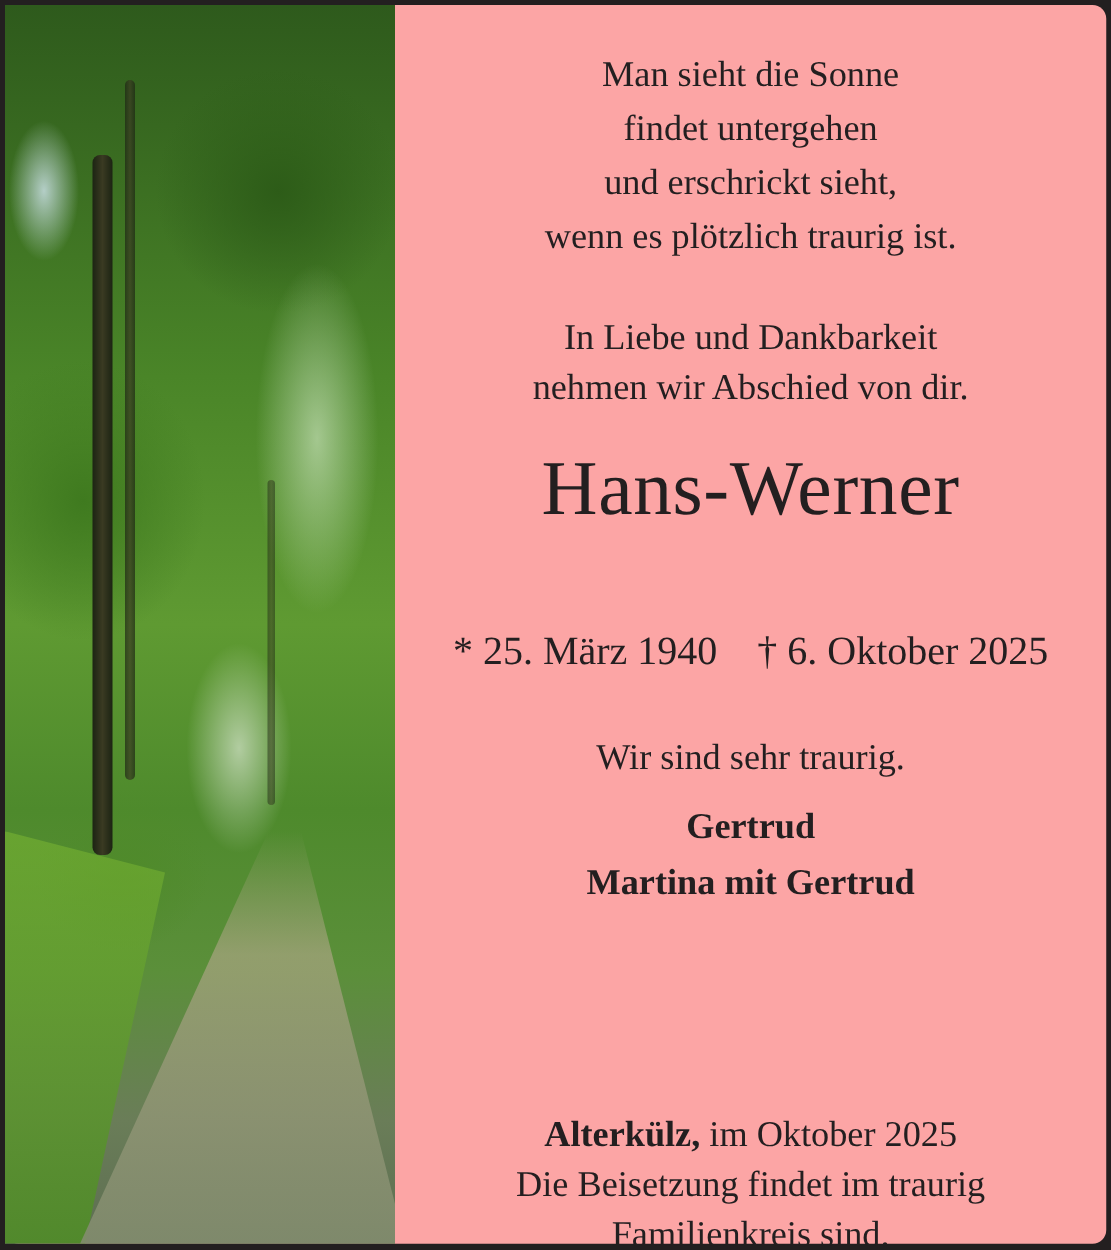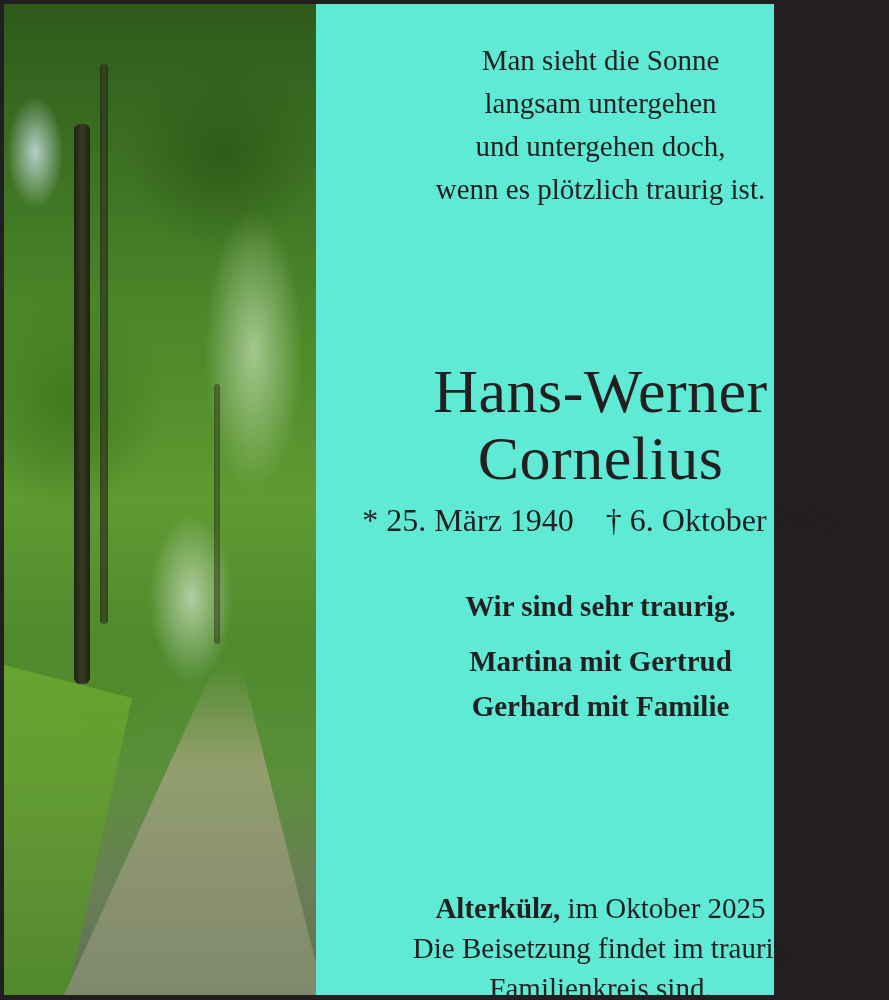"Man sieht die Sonne" .frame { background: #5eead4 -> #fca5a5; border-radius: none -> 11px; width: 770px -> 881px }
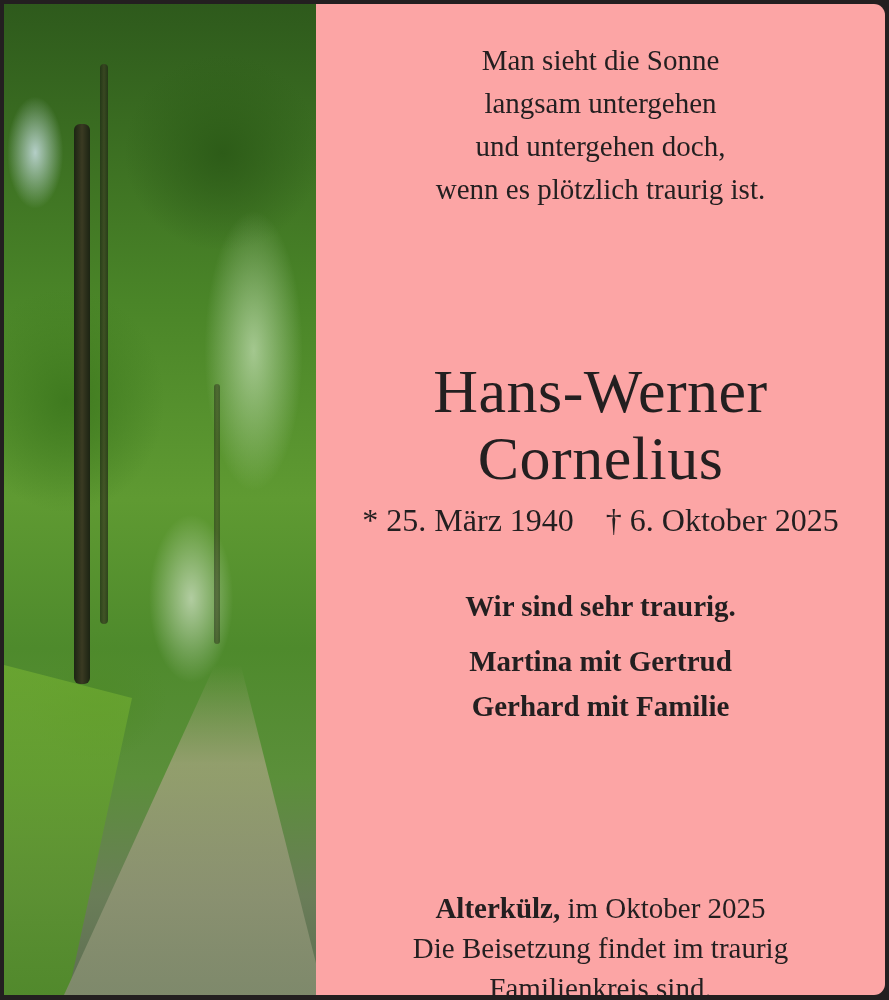"langsam untergehen" div { text: langsam -> findet }
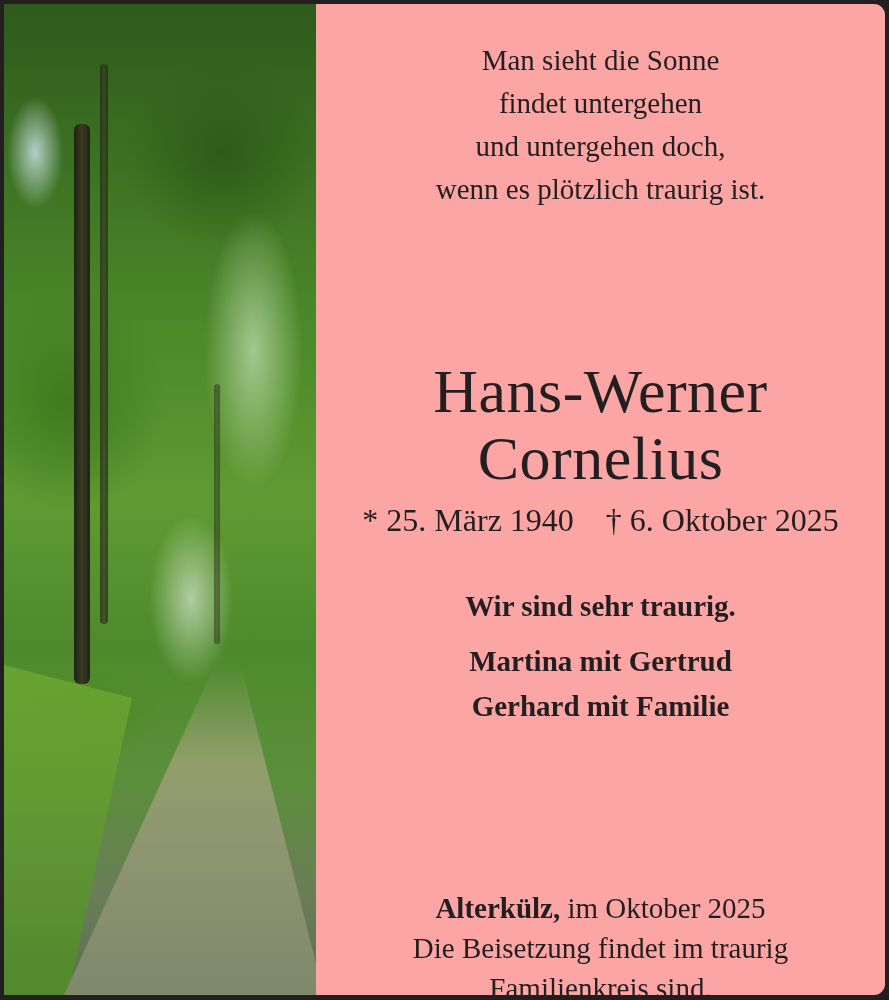"und untergehen doch," div { text: untergehen doch -> erschrickt sieht }
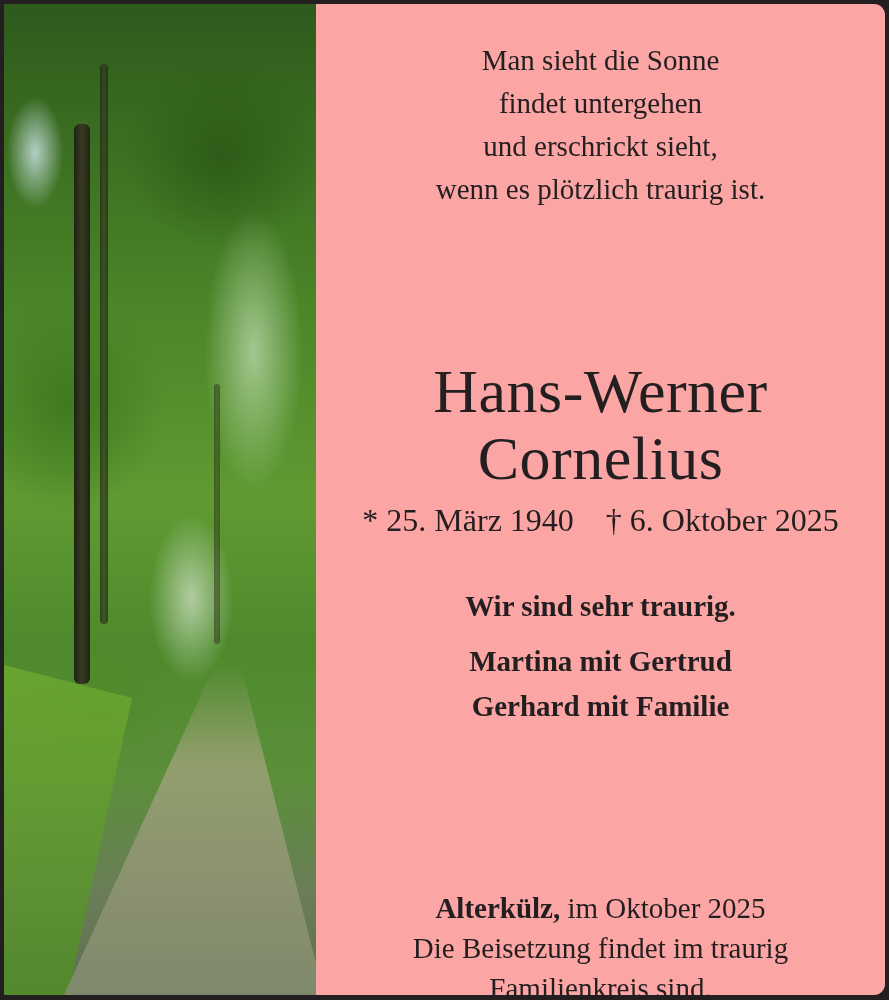"In Liebe und Dankbarkeit" div.line { html: none -> <div> <div>In Liebe und Dankbarkeit</div> <div>nehmen wir Abschied von dir.</div> </div> }
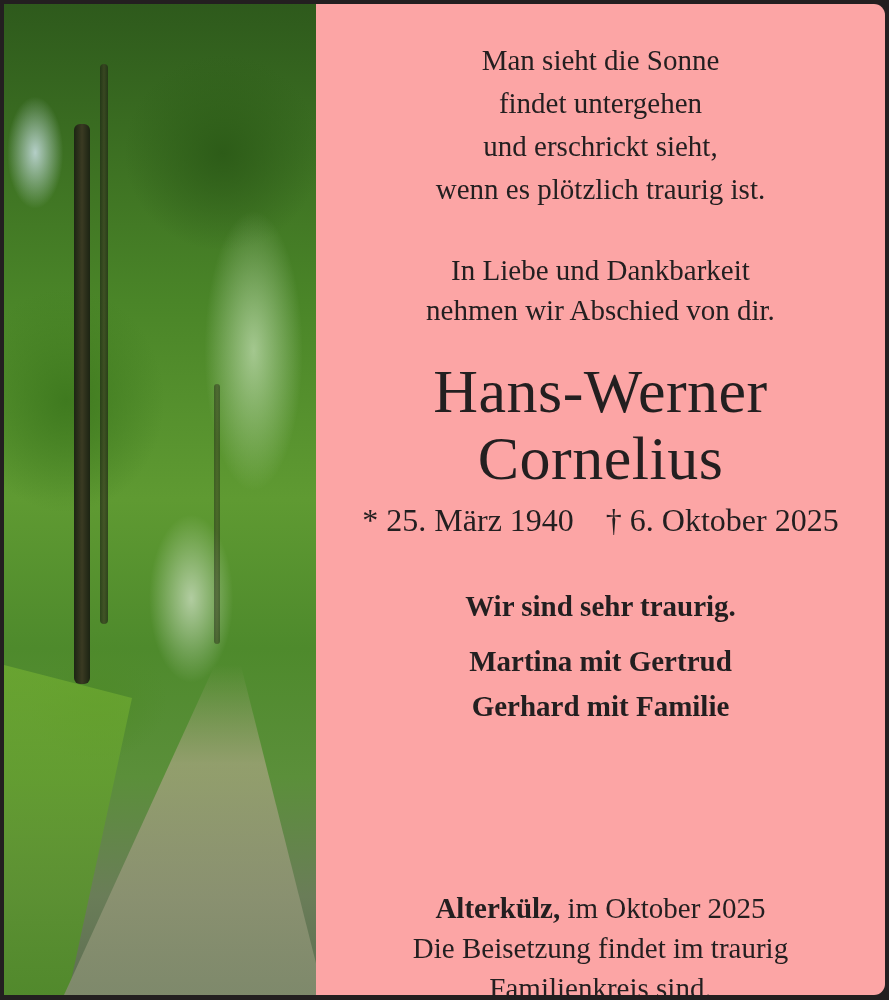"Cornelius" div { html: <div>Cornelius</div> -> none }
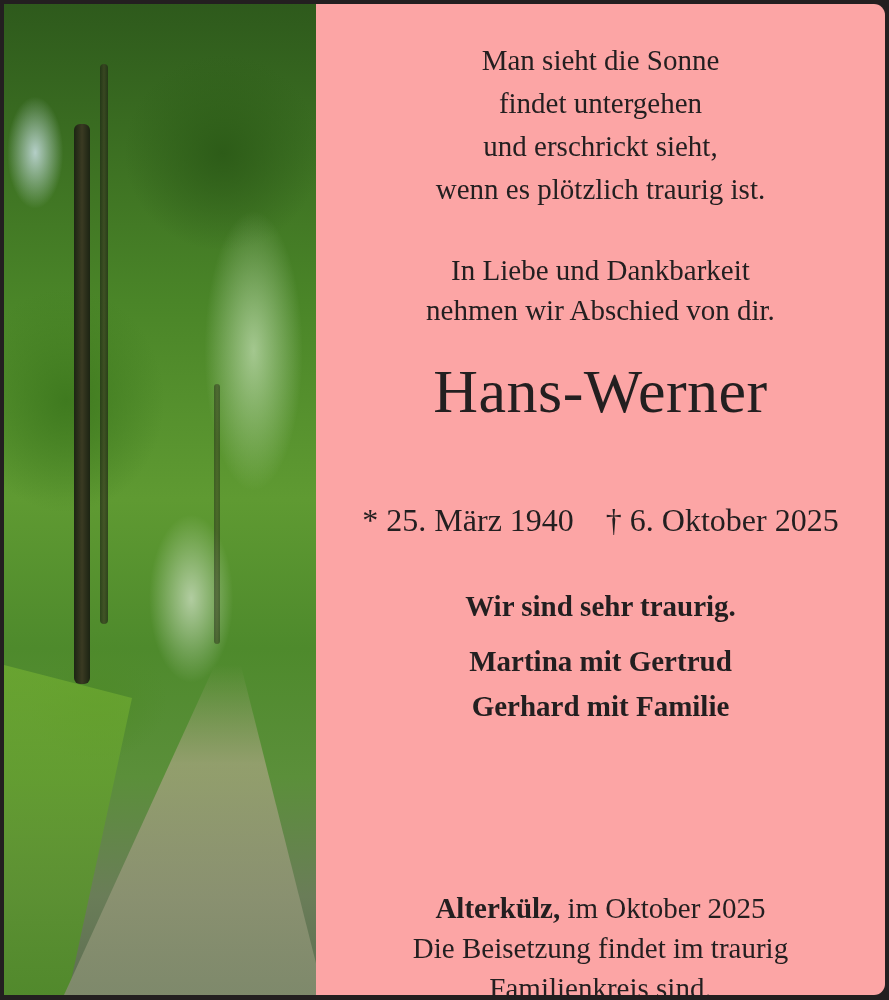"Wir sind sehr traurig." .sad { font-weight: bold -> none }
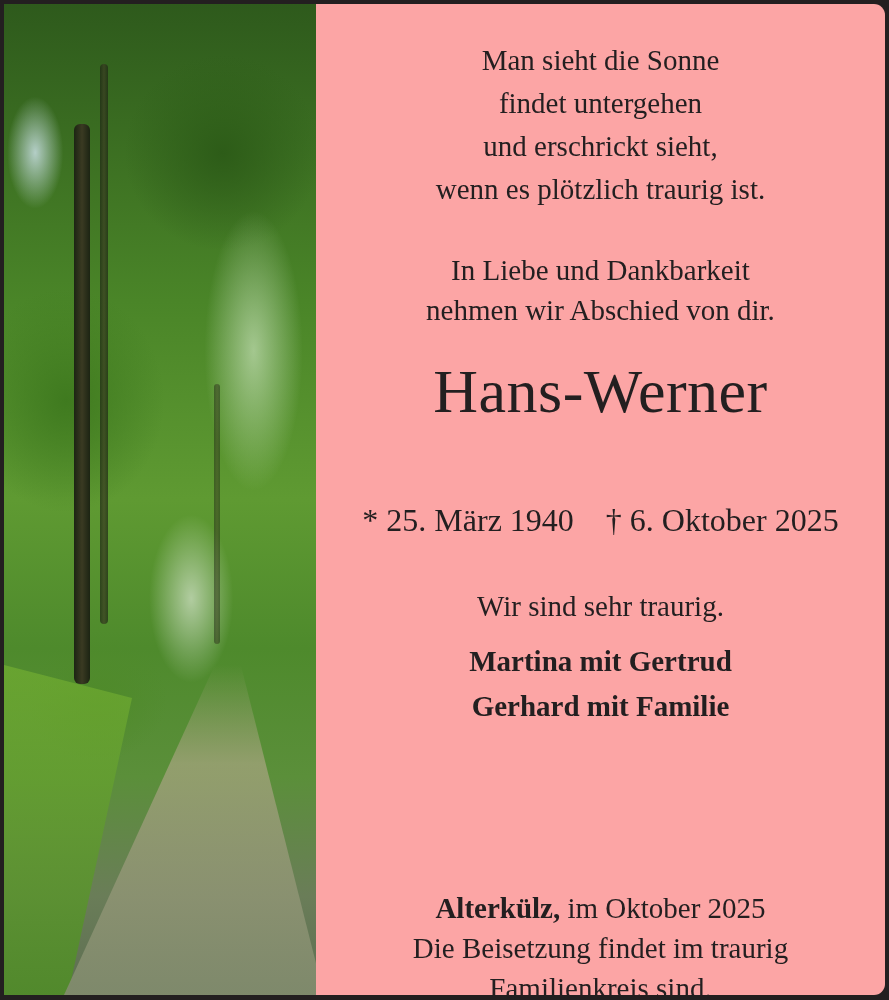"Gertrud" div { html: none -> <div>Gertrud</div> }
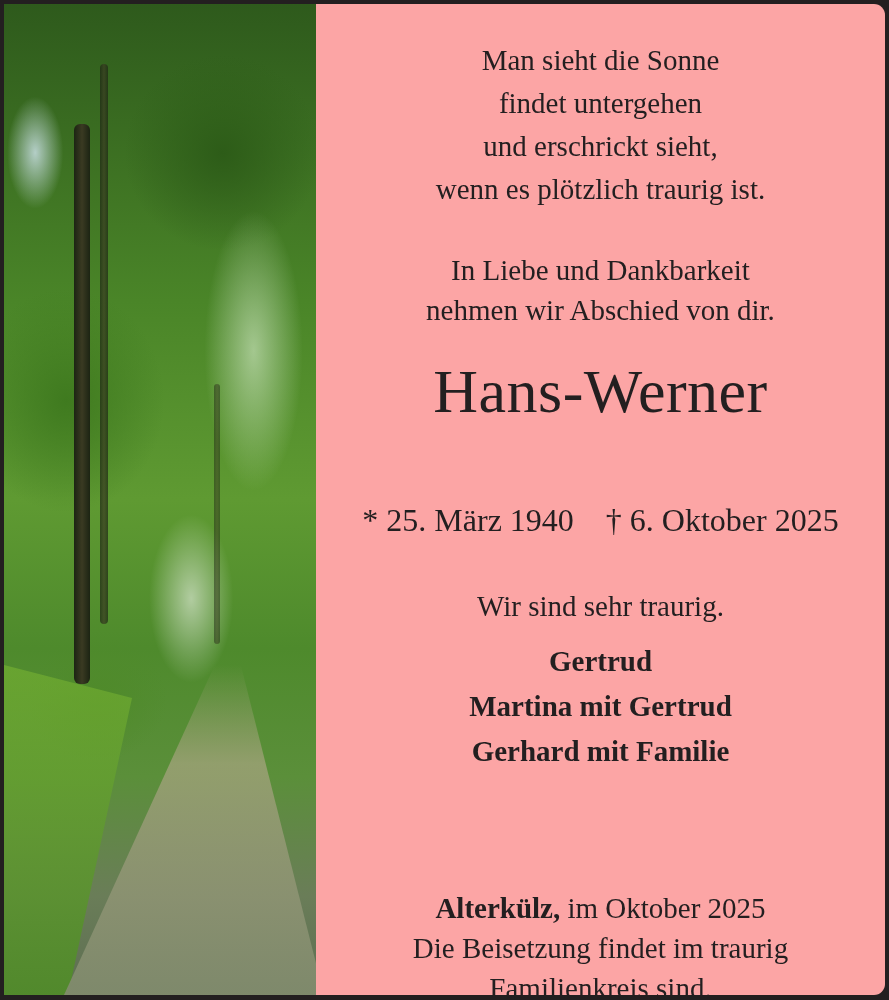"Gerhard mit Familie" div { html: <div>Gerhard mit Familie</div> -> none }
